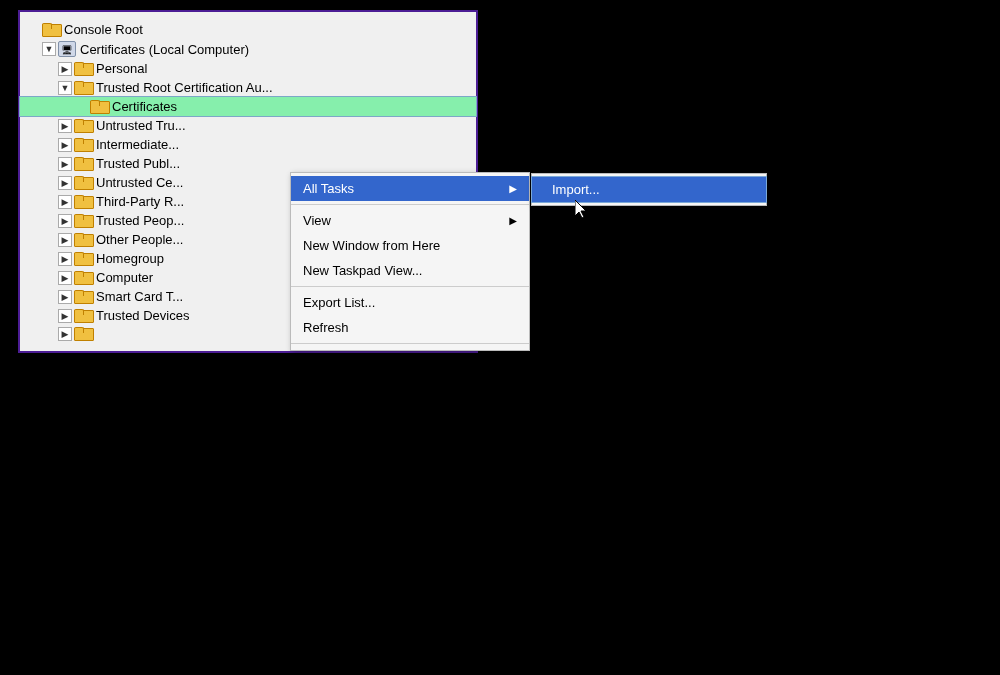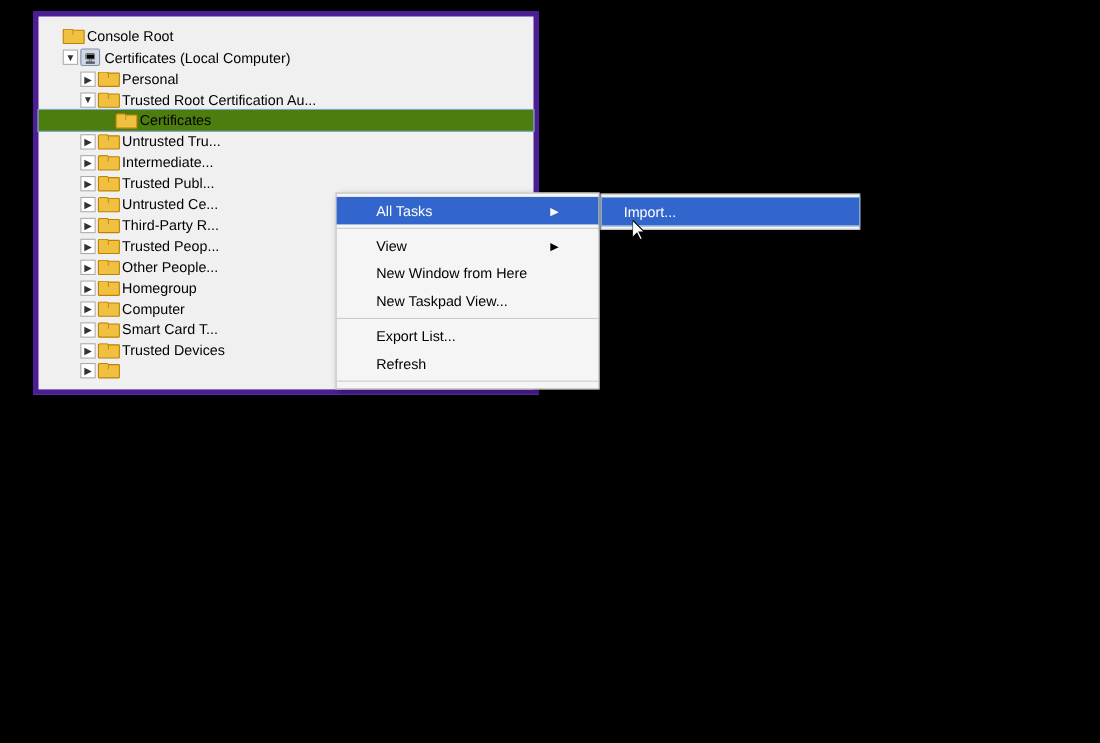"Console Root" .mmc-window { border: 5px solid #4c1d95 -> 2px solid #4c1d95; left: 30px -> 18px }
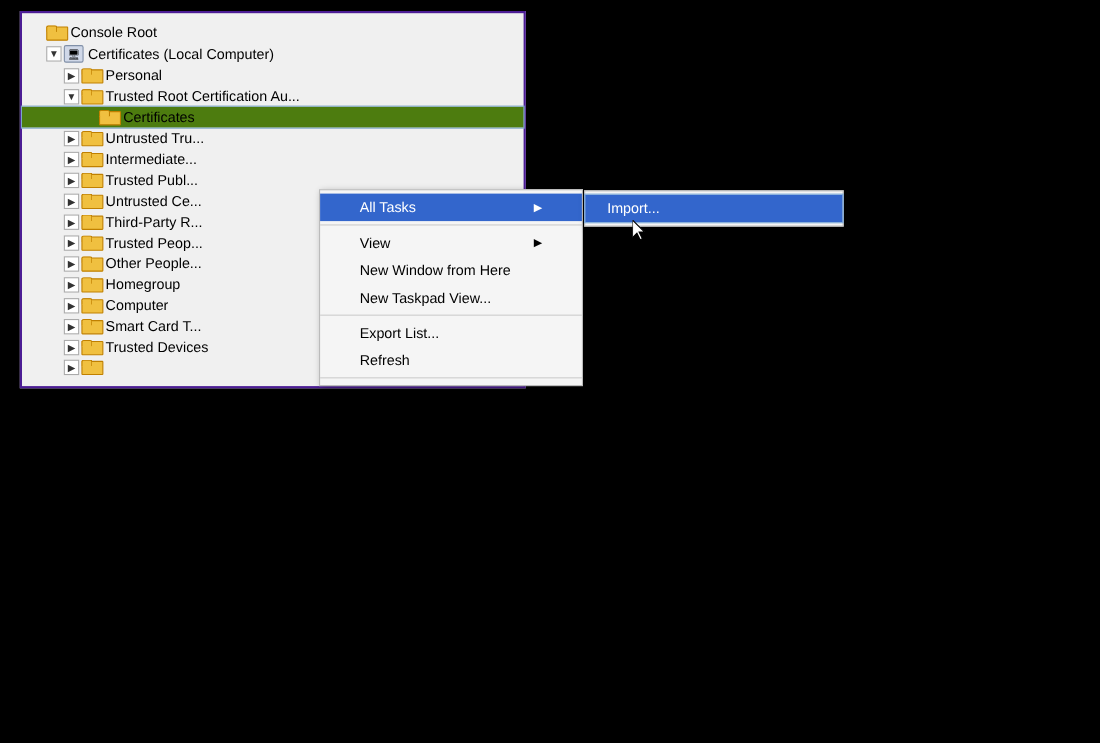"Certificates" .tree-item.selected { background: #4d7c0f -> #86efac }
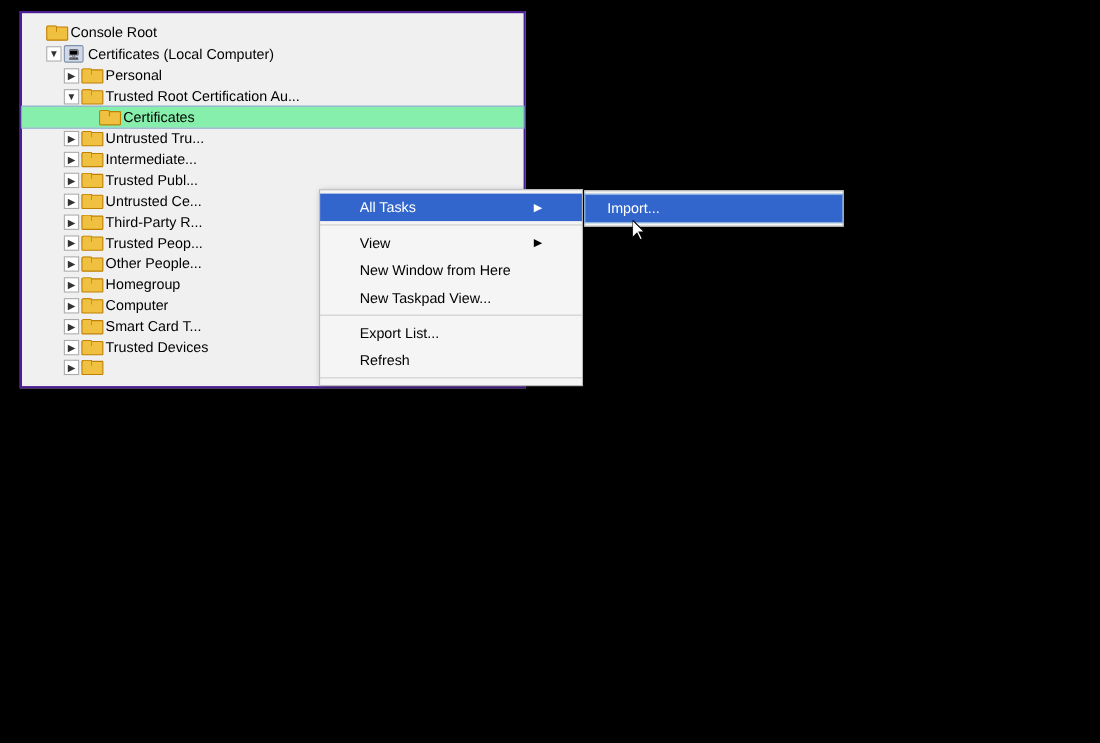"All Tasks" .menu-item { padding: 5px 36px -> 5px 12px }
